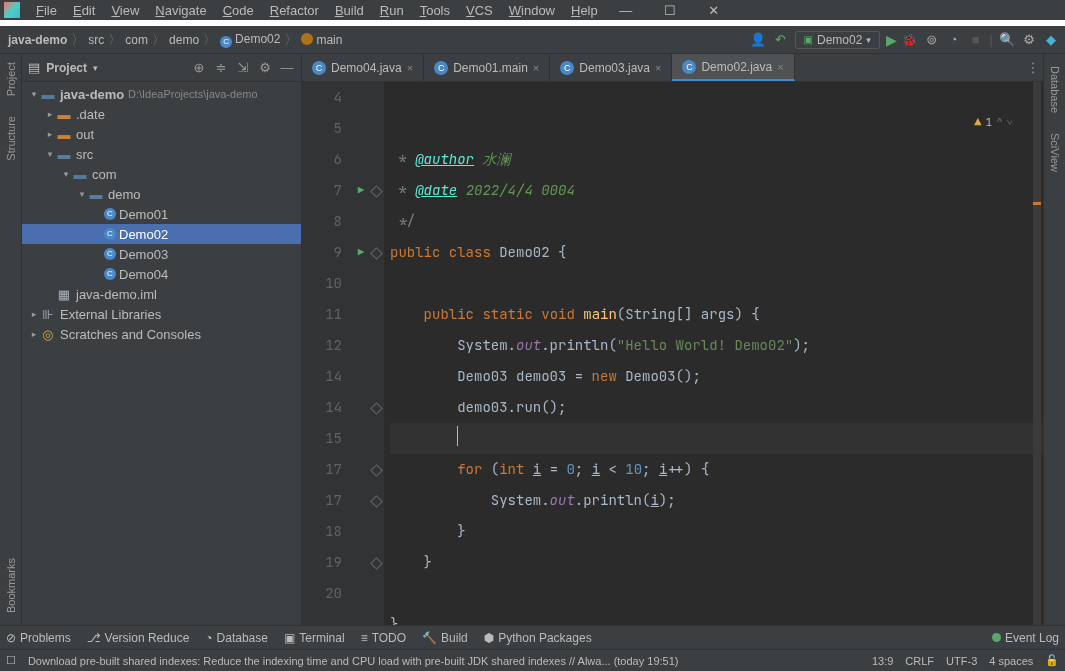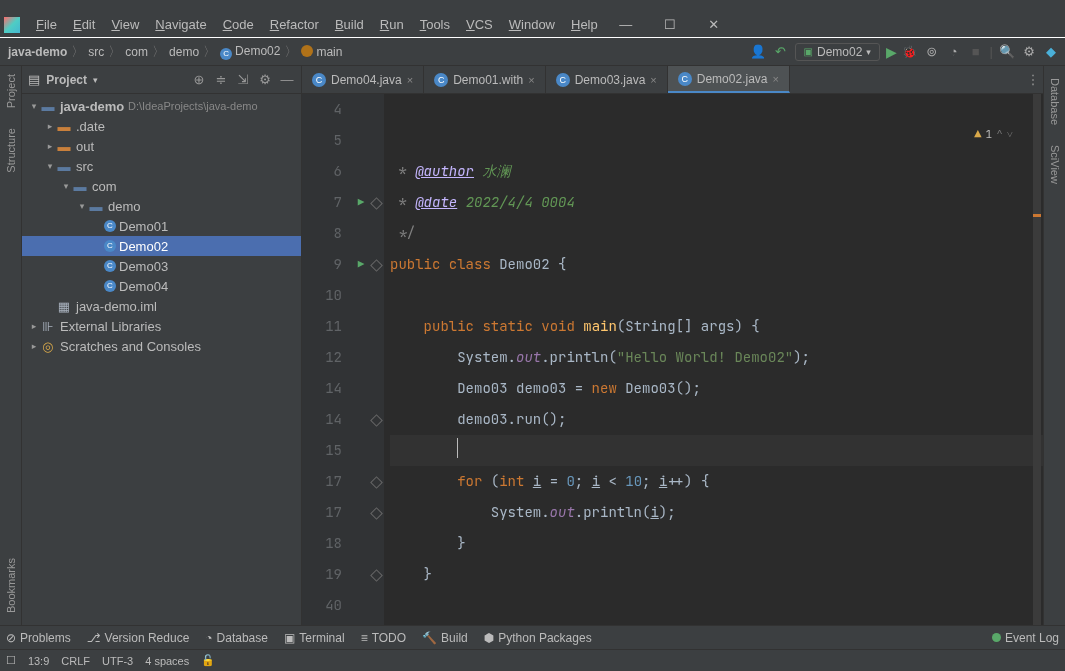"File" .titlebar { border-bottom: 1px solid #ffffff -> 6px solid #ffffff; margin-top: 12px -> none }
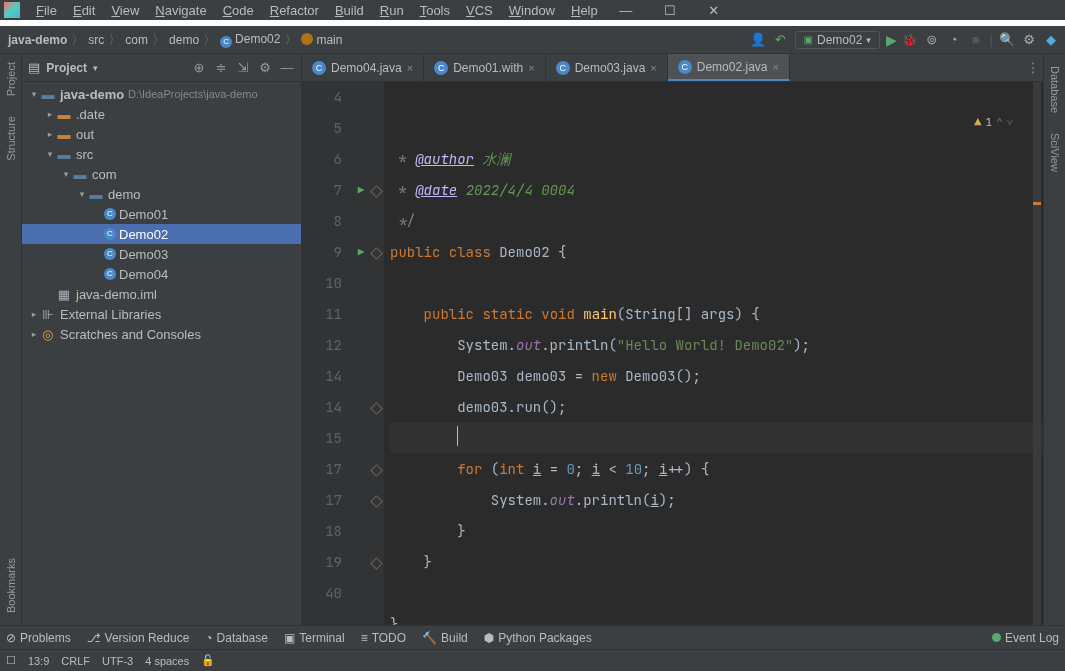"Demo01.with" span { text: Demo01.with -> Demo01.main }
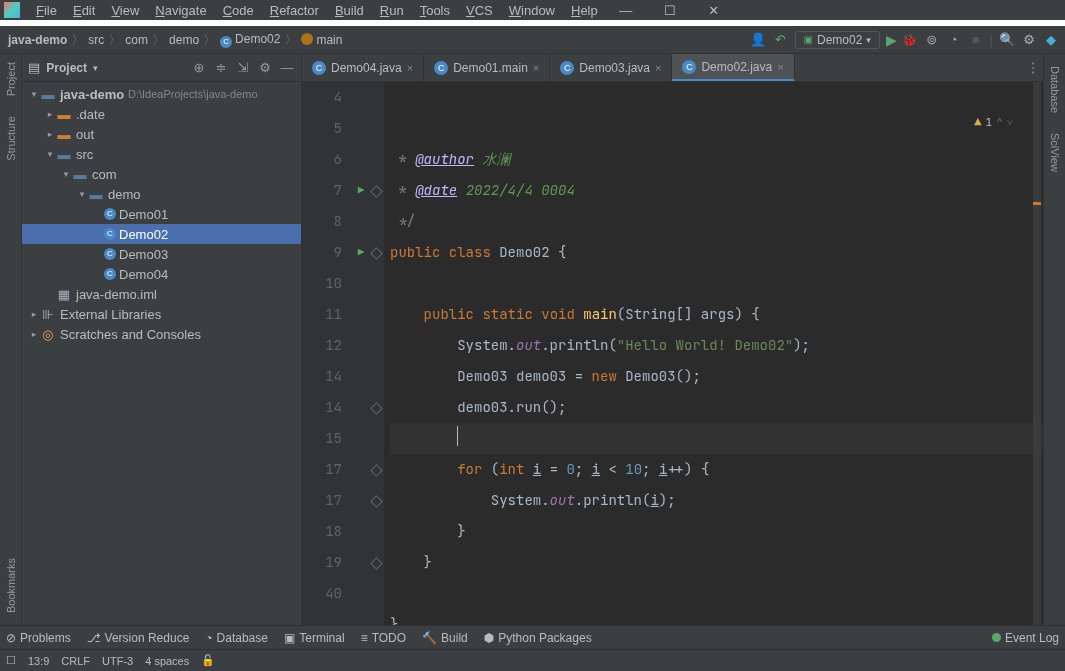"@author" .doctag { color: #c4b5fd -> #5eead4 }
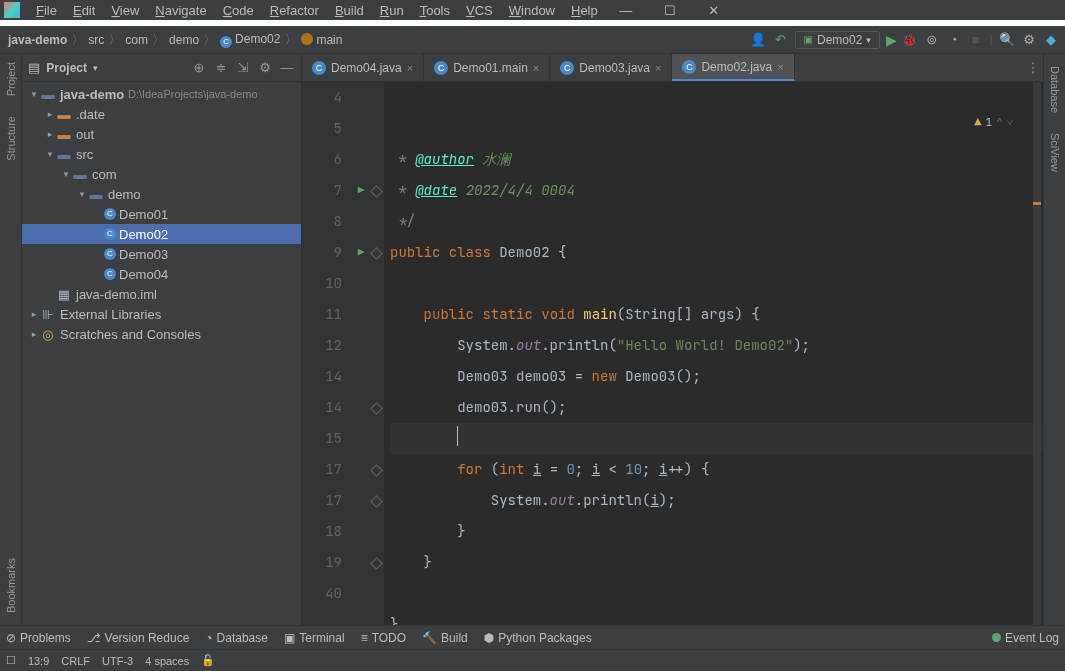"40" div.ln { text: 40 -> 20 }
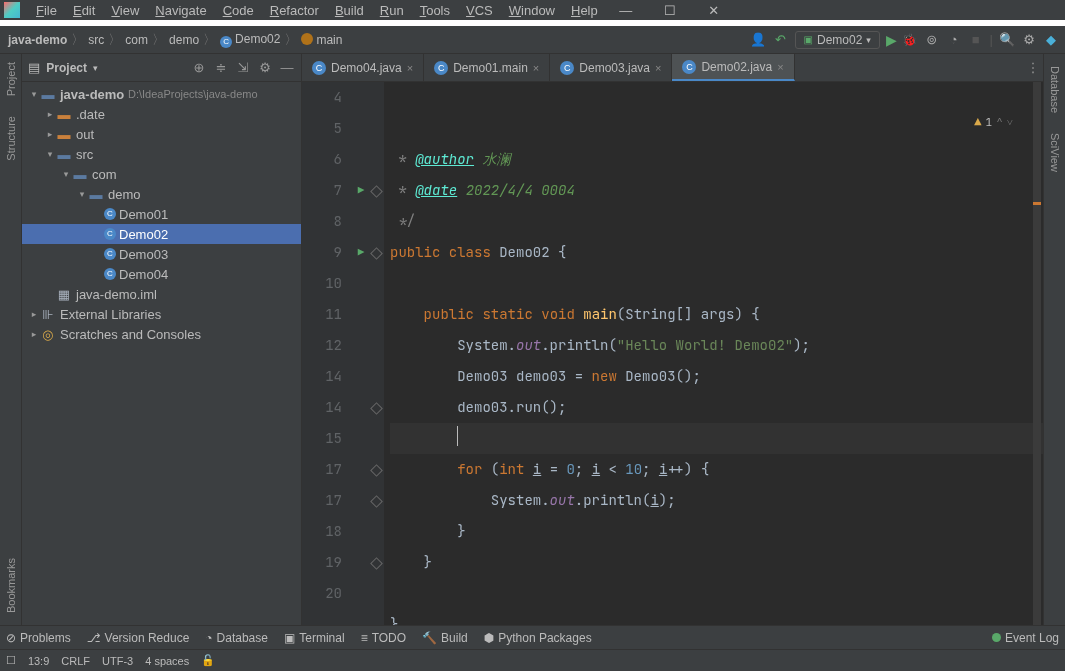"Download pre-built shared indexes:" span.sb-left { html: none -> <span>Download pre-built shared indexes: Reduce the indexing time and CPU load with pre-built JDK shared indexes // Alwa... (today 19:51)</span> }
